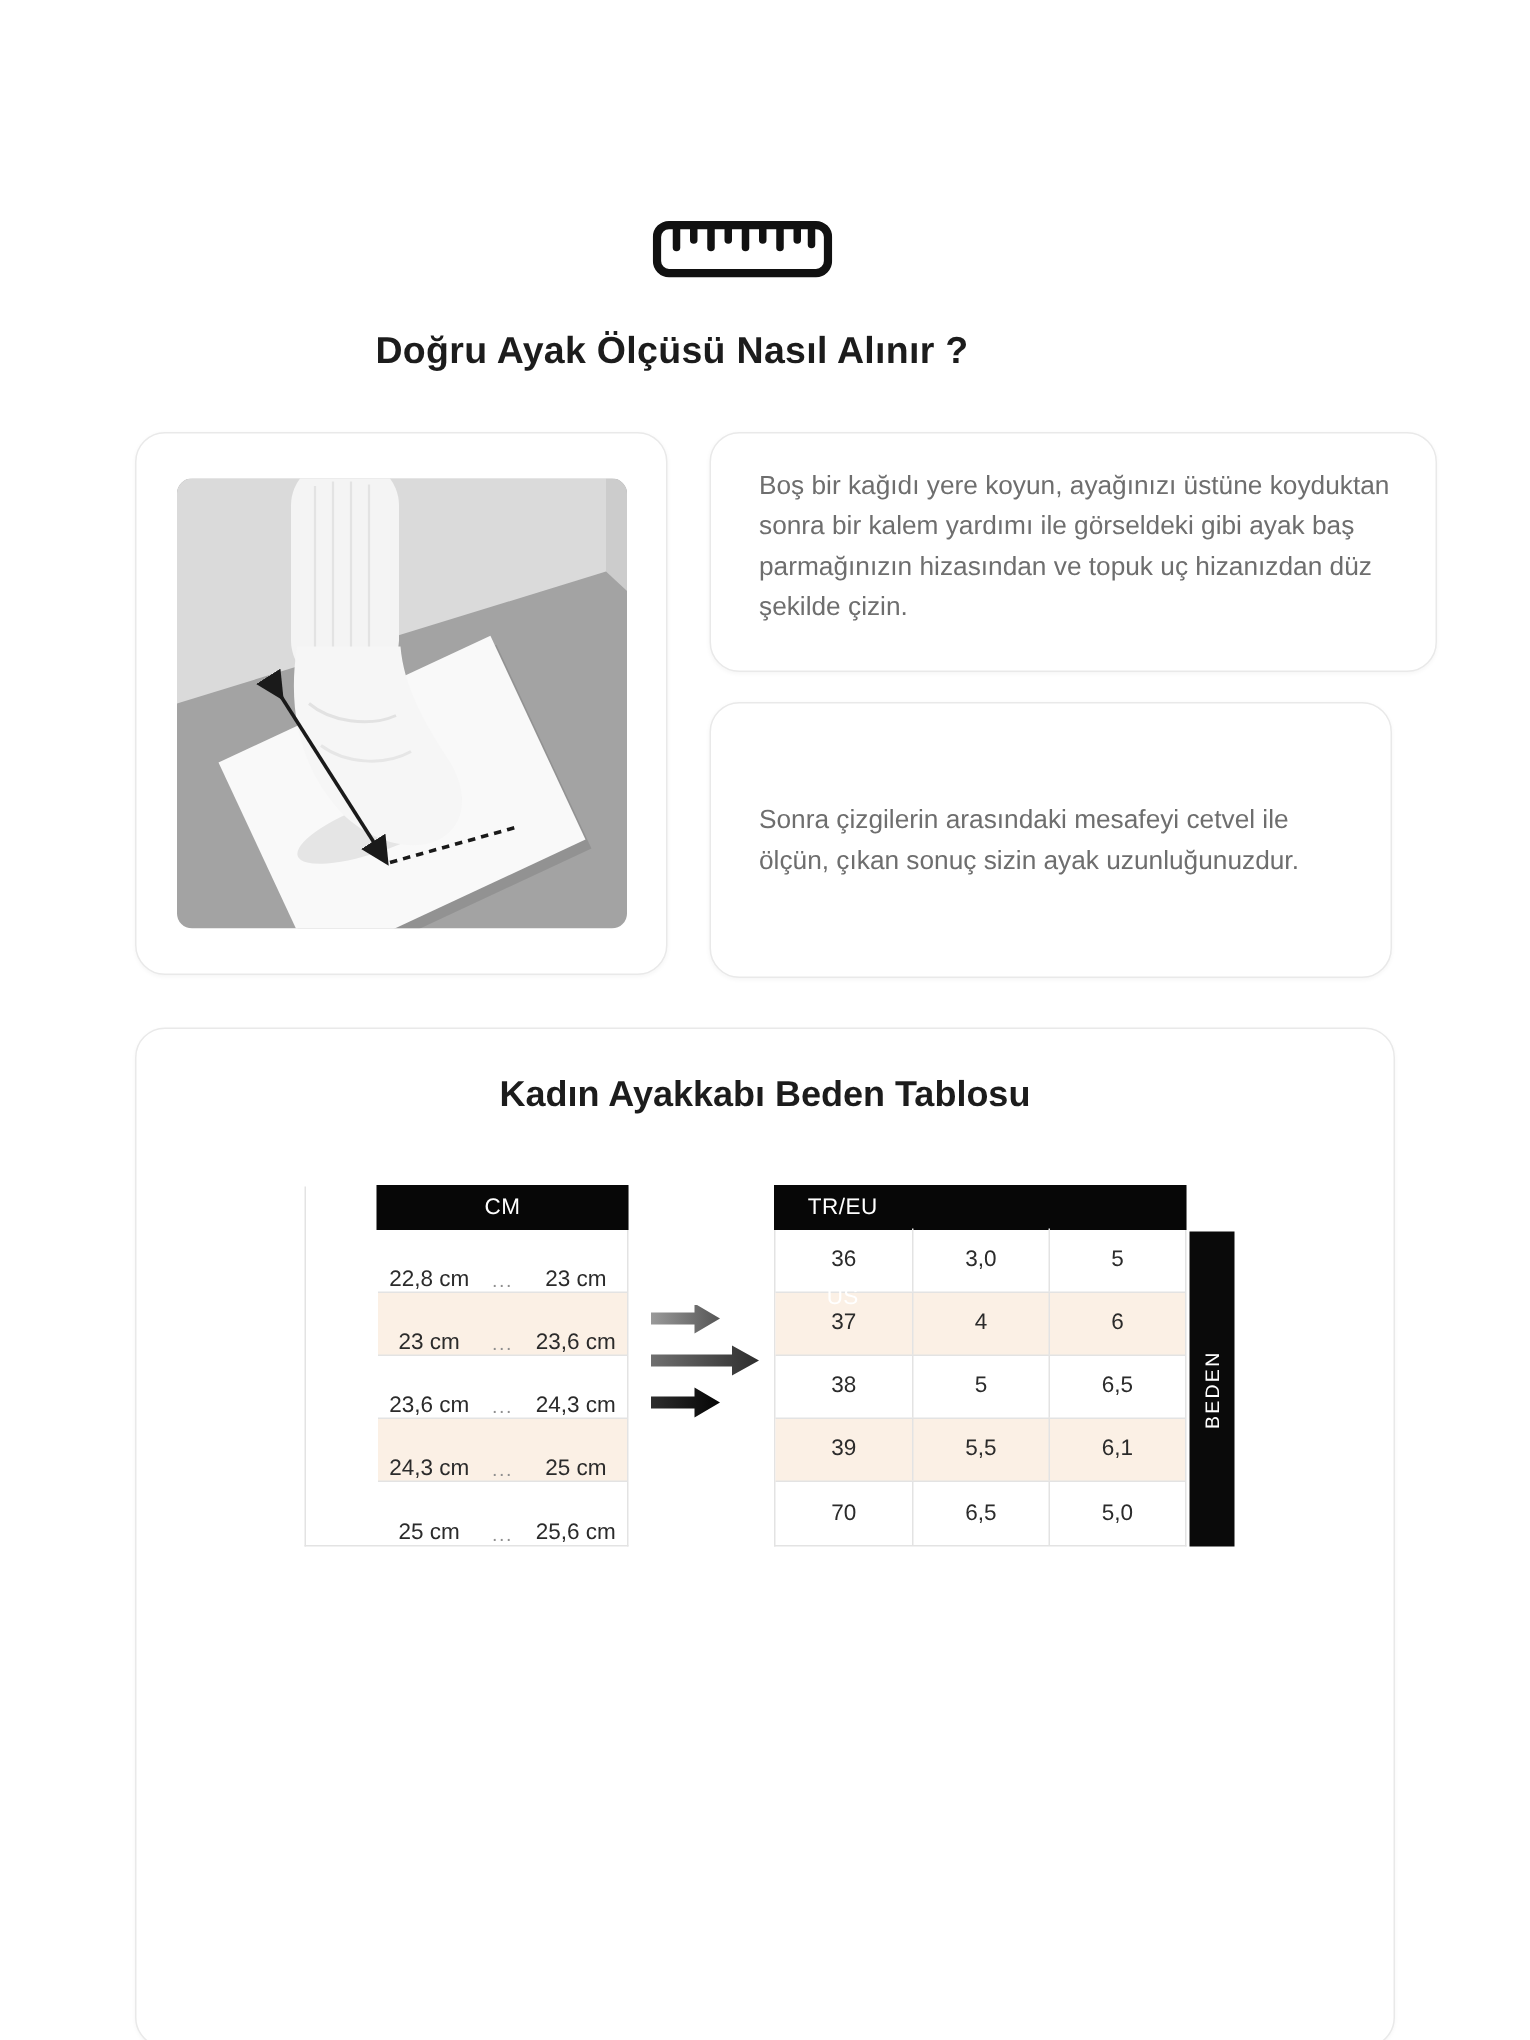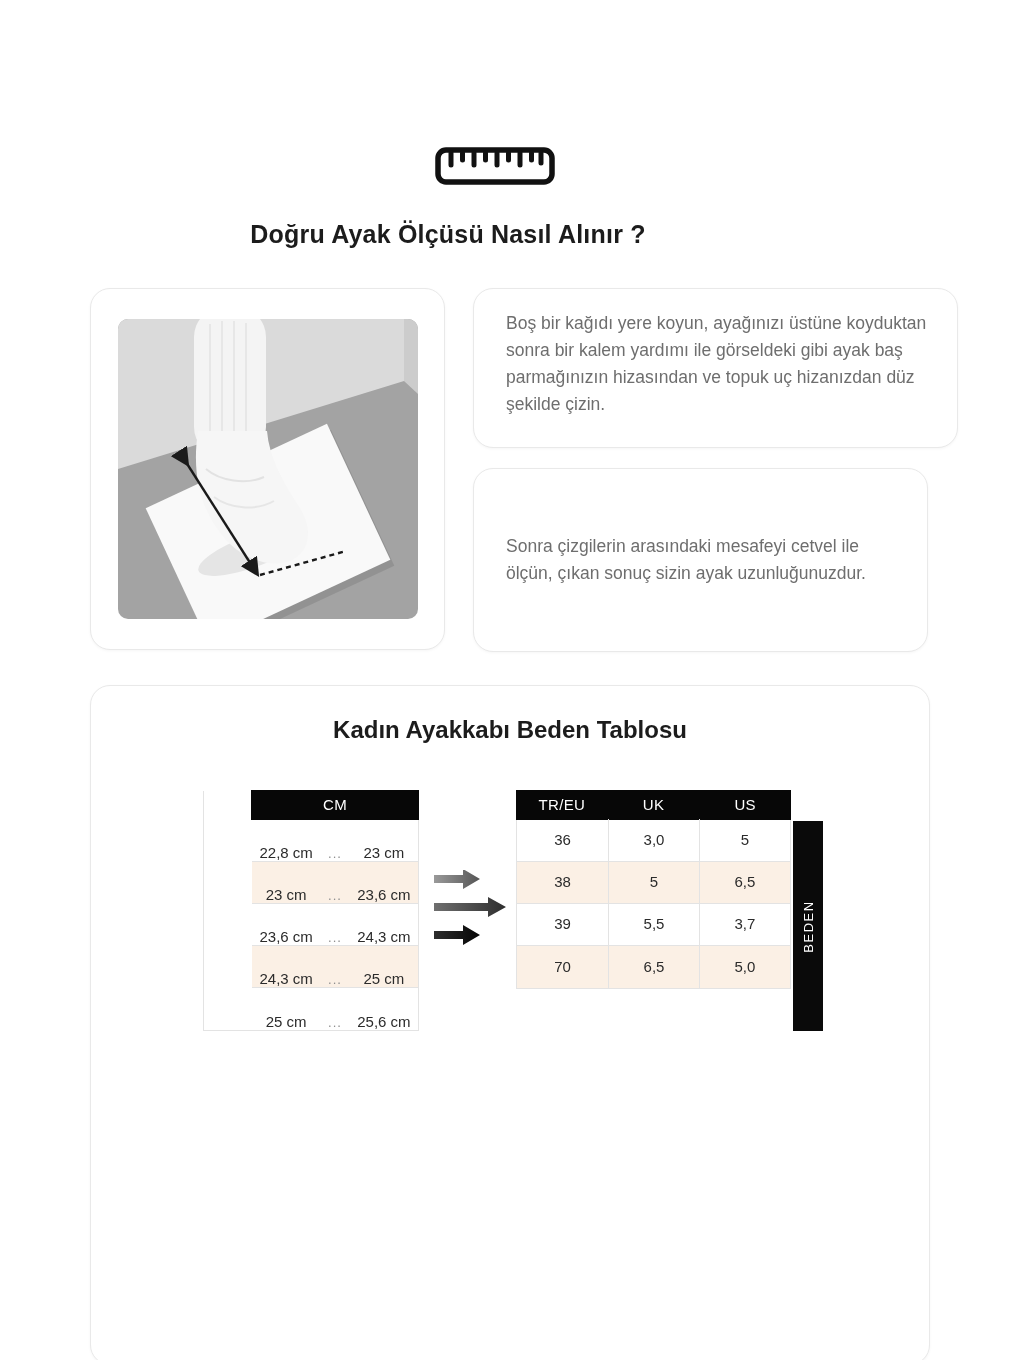"TR/EU" .size-table .t-header { flex-direction: none -> column }
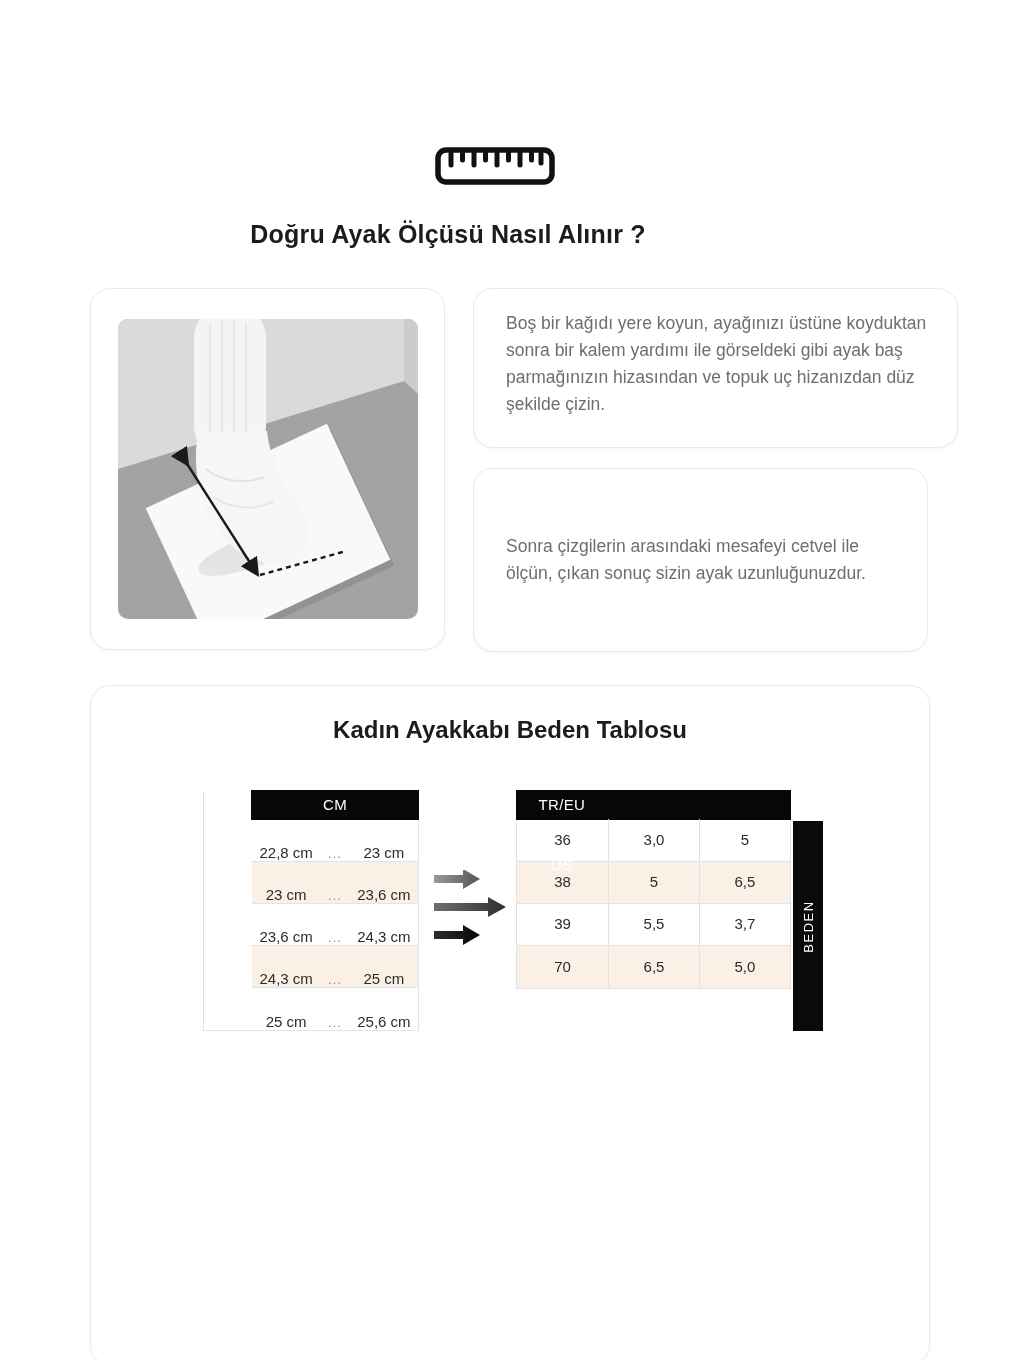"37" div.t-row { html: none -> <div> <span>37</span> <span>4</span> <span>6</span> </div> }
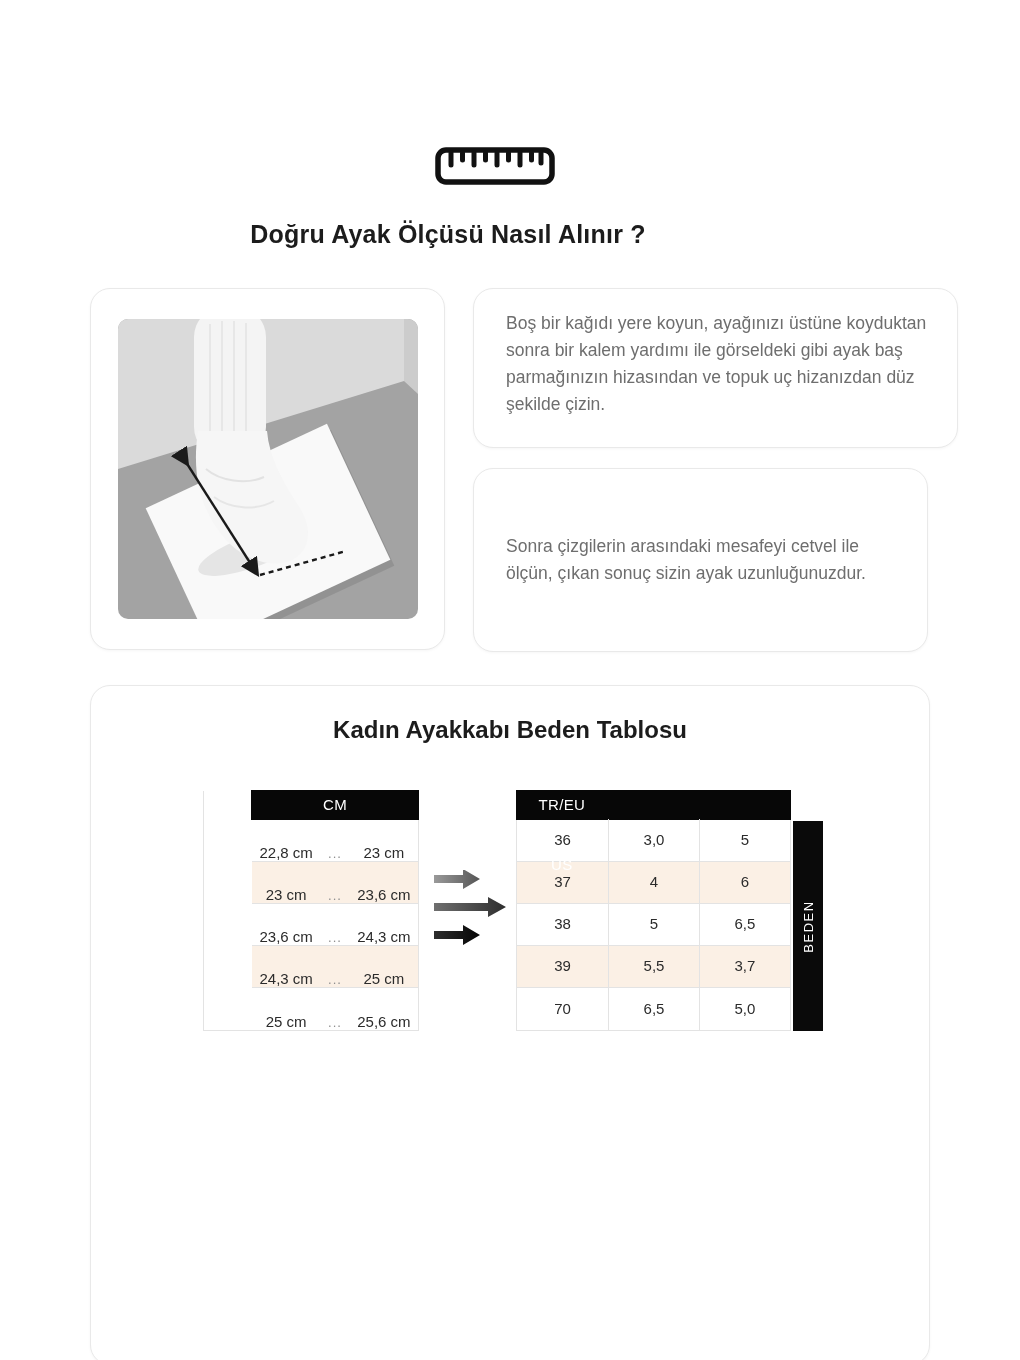"3,7" span.cell { text: 3,7 -> 6,1 }
